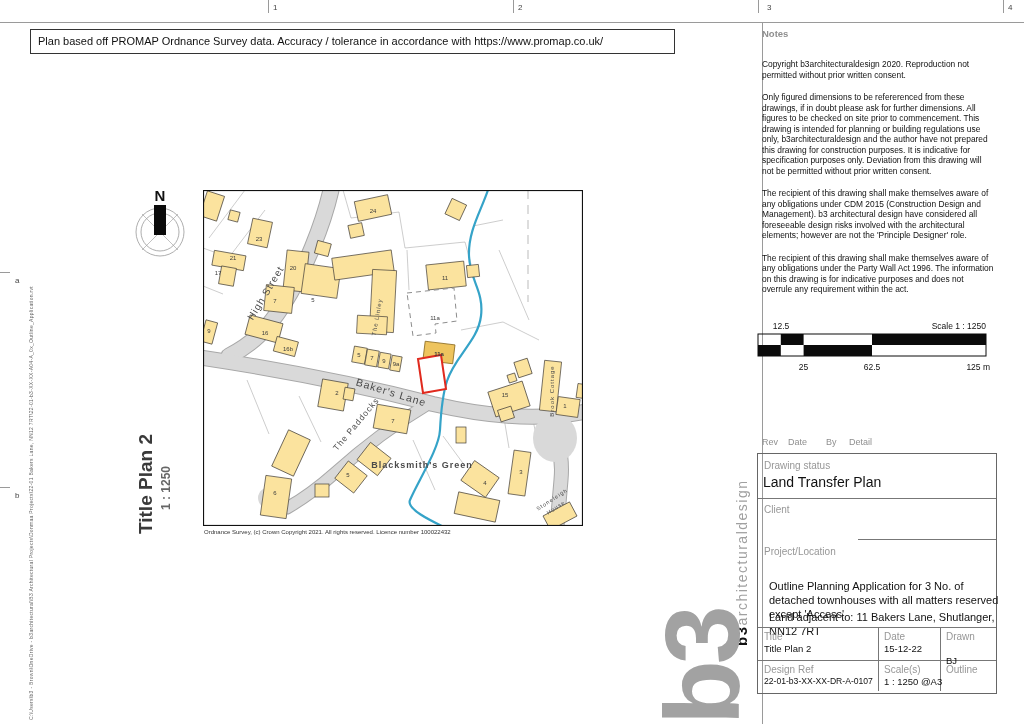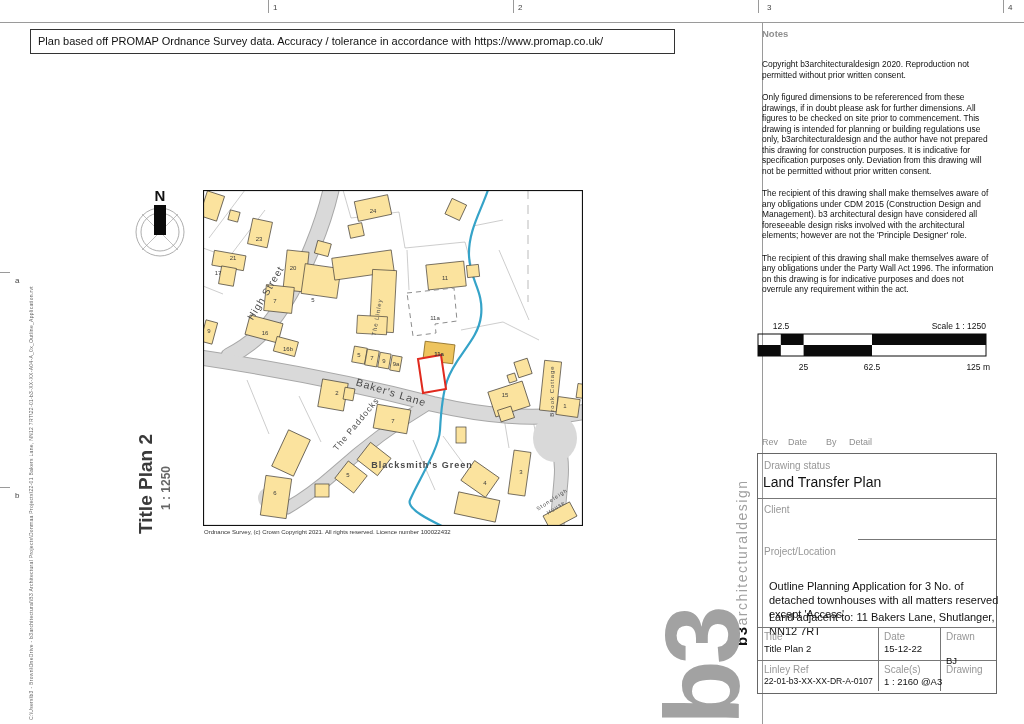"Linley Ref" div.tb-lbl { text: Linley -> Design }
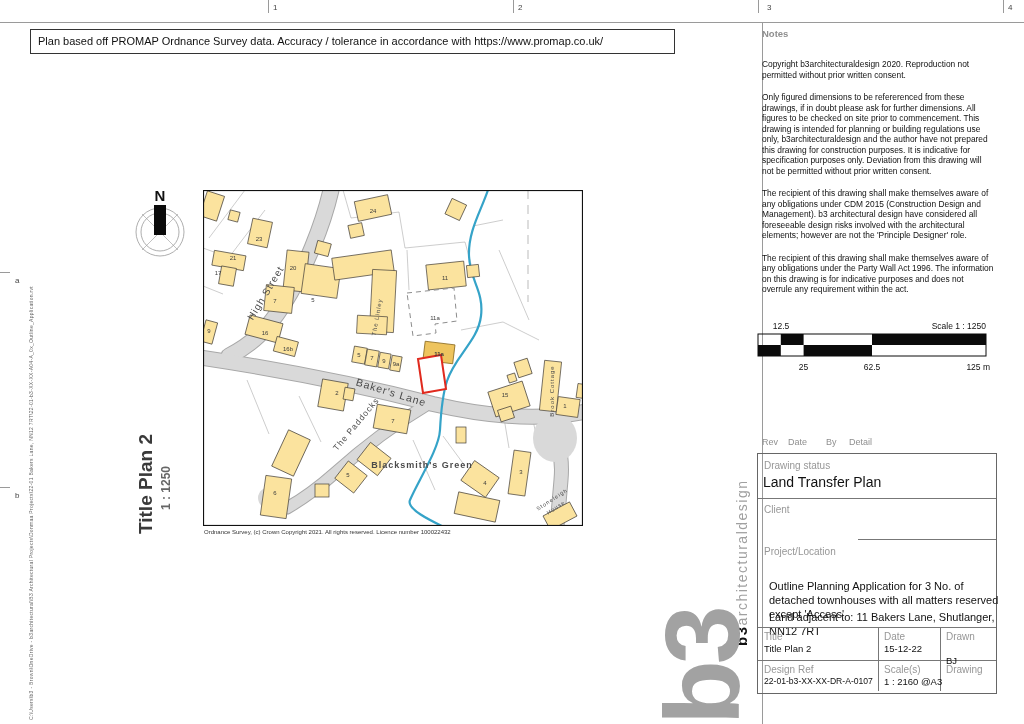"Drawing" div.tb-lbl { text: Drawing -> Outline }
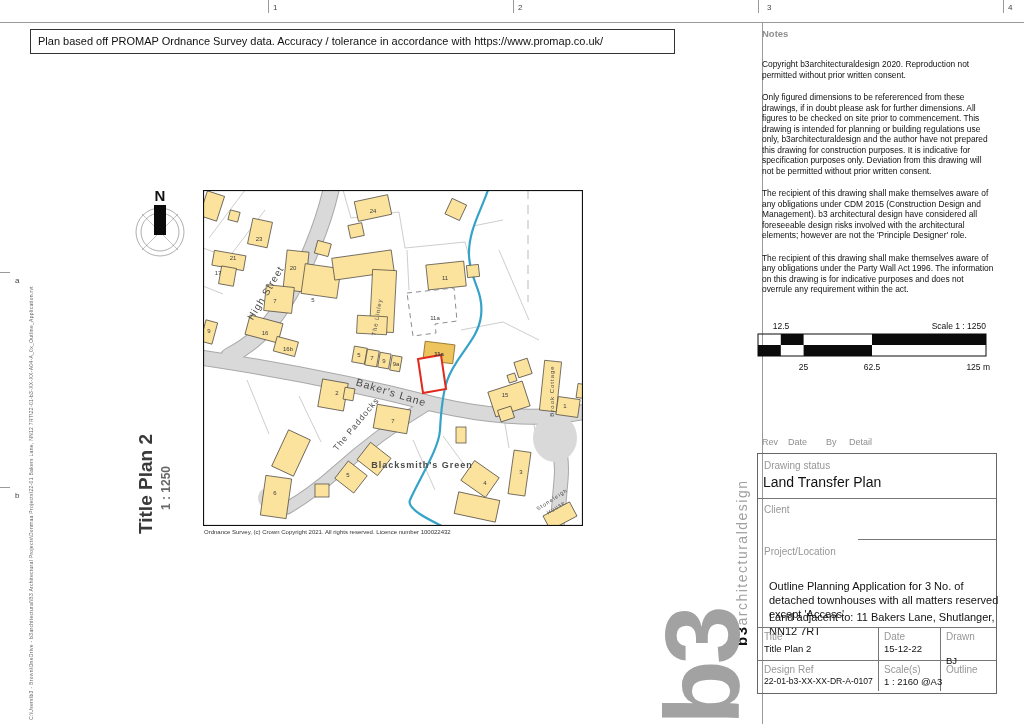"1 : 2160 @A3" div.tb-val { text: 2160 -> 1250 }
